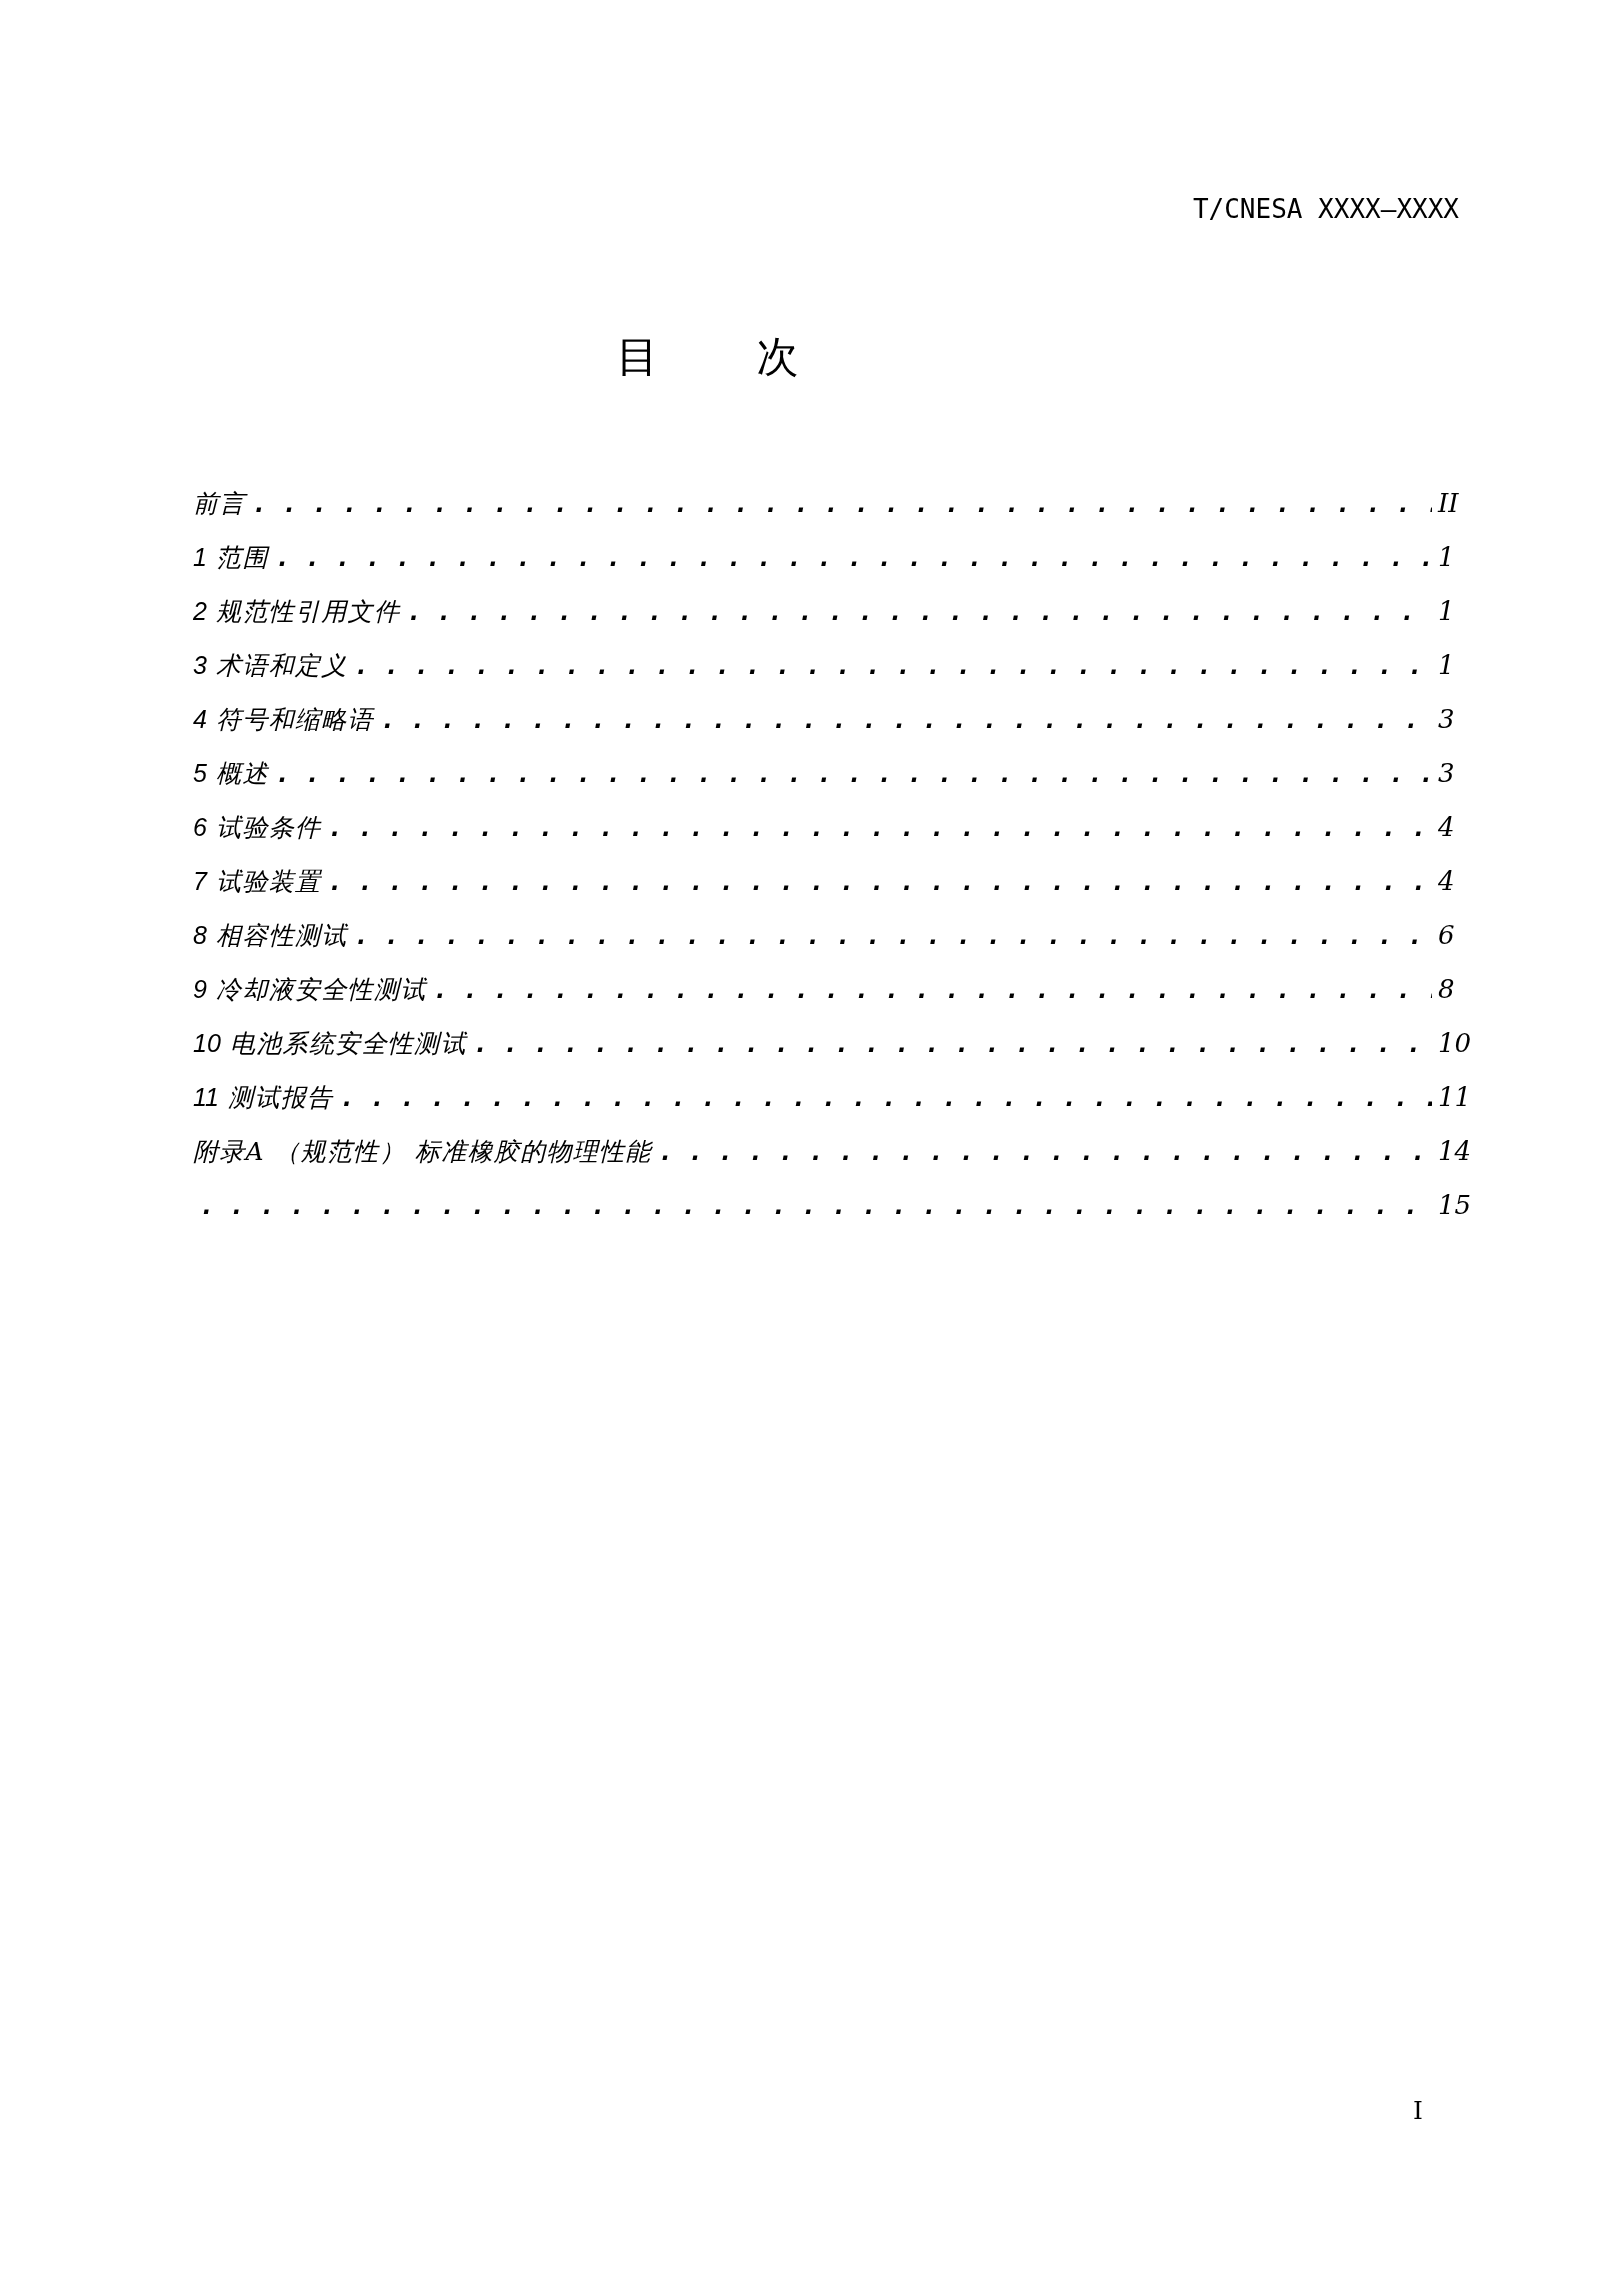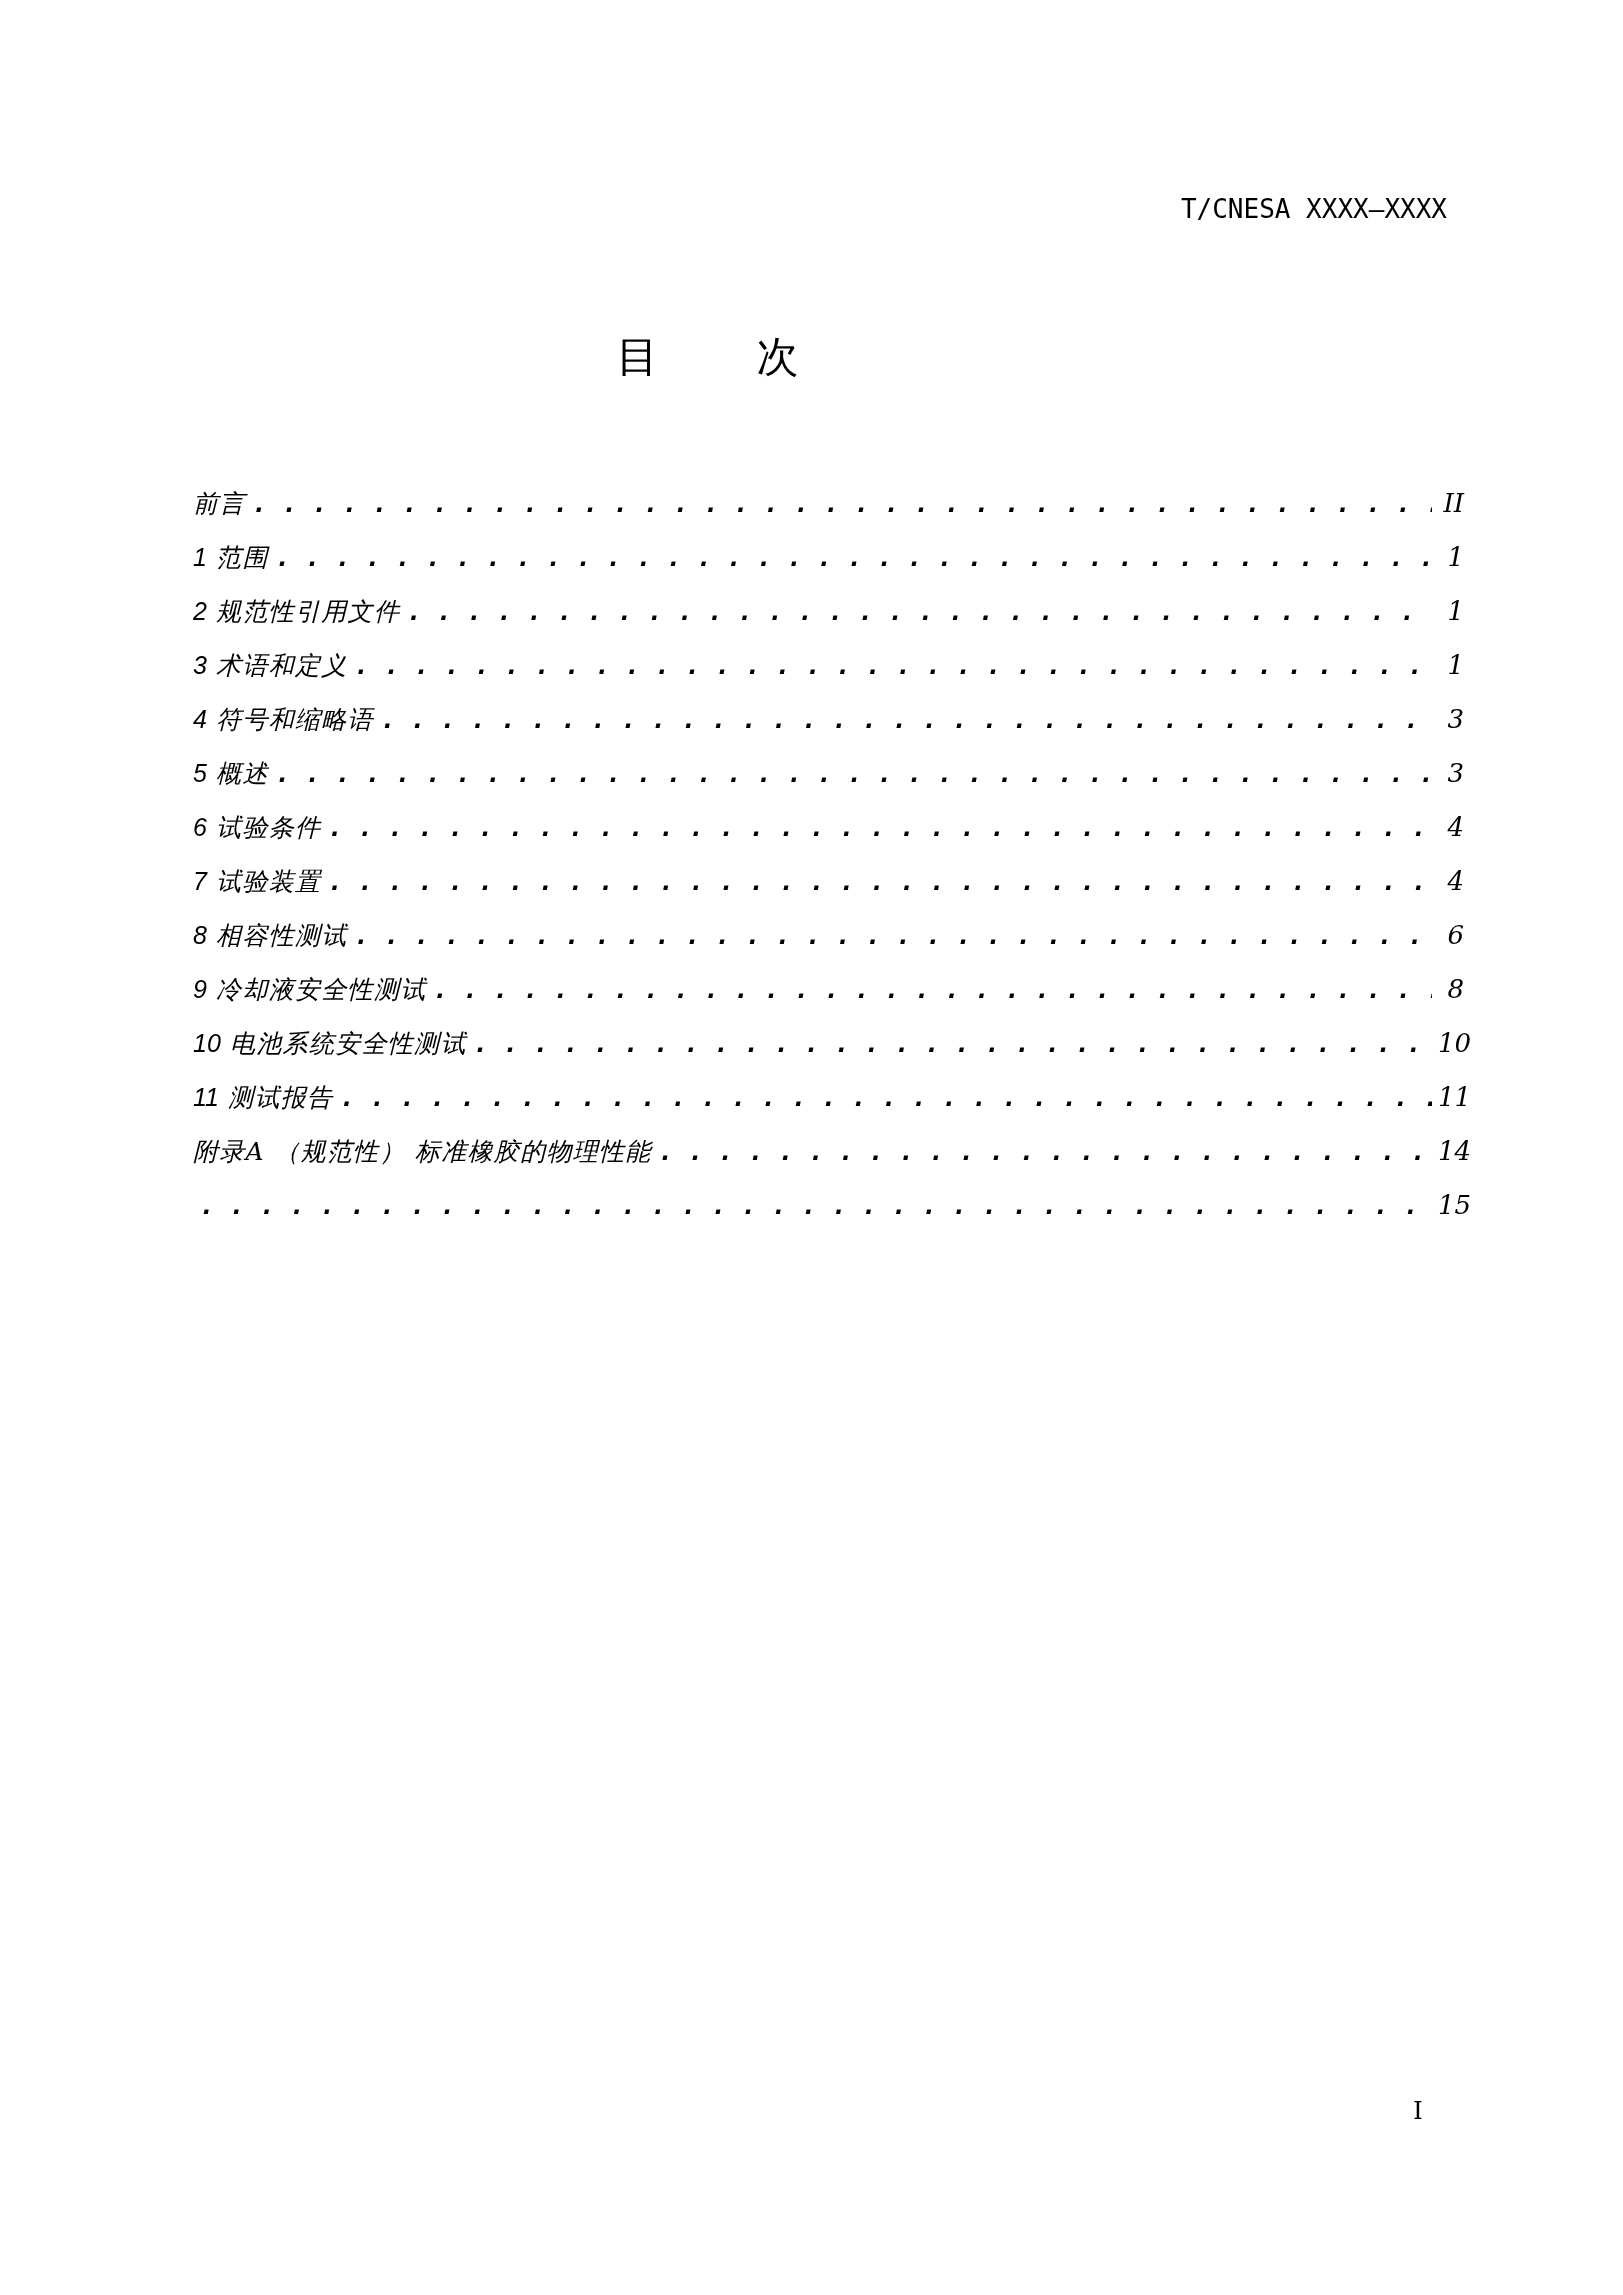"T/CNESA XXXX—XXXX" .doc-code { right: 176px -> 164px }
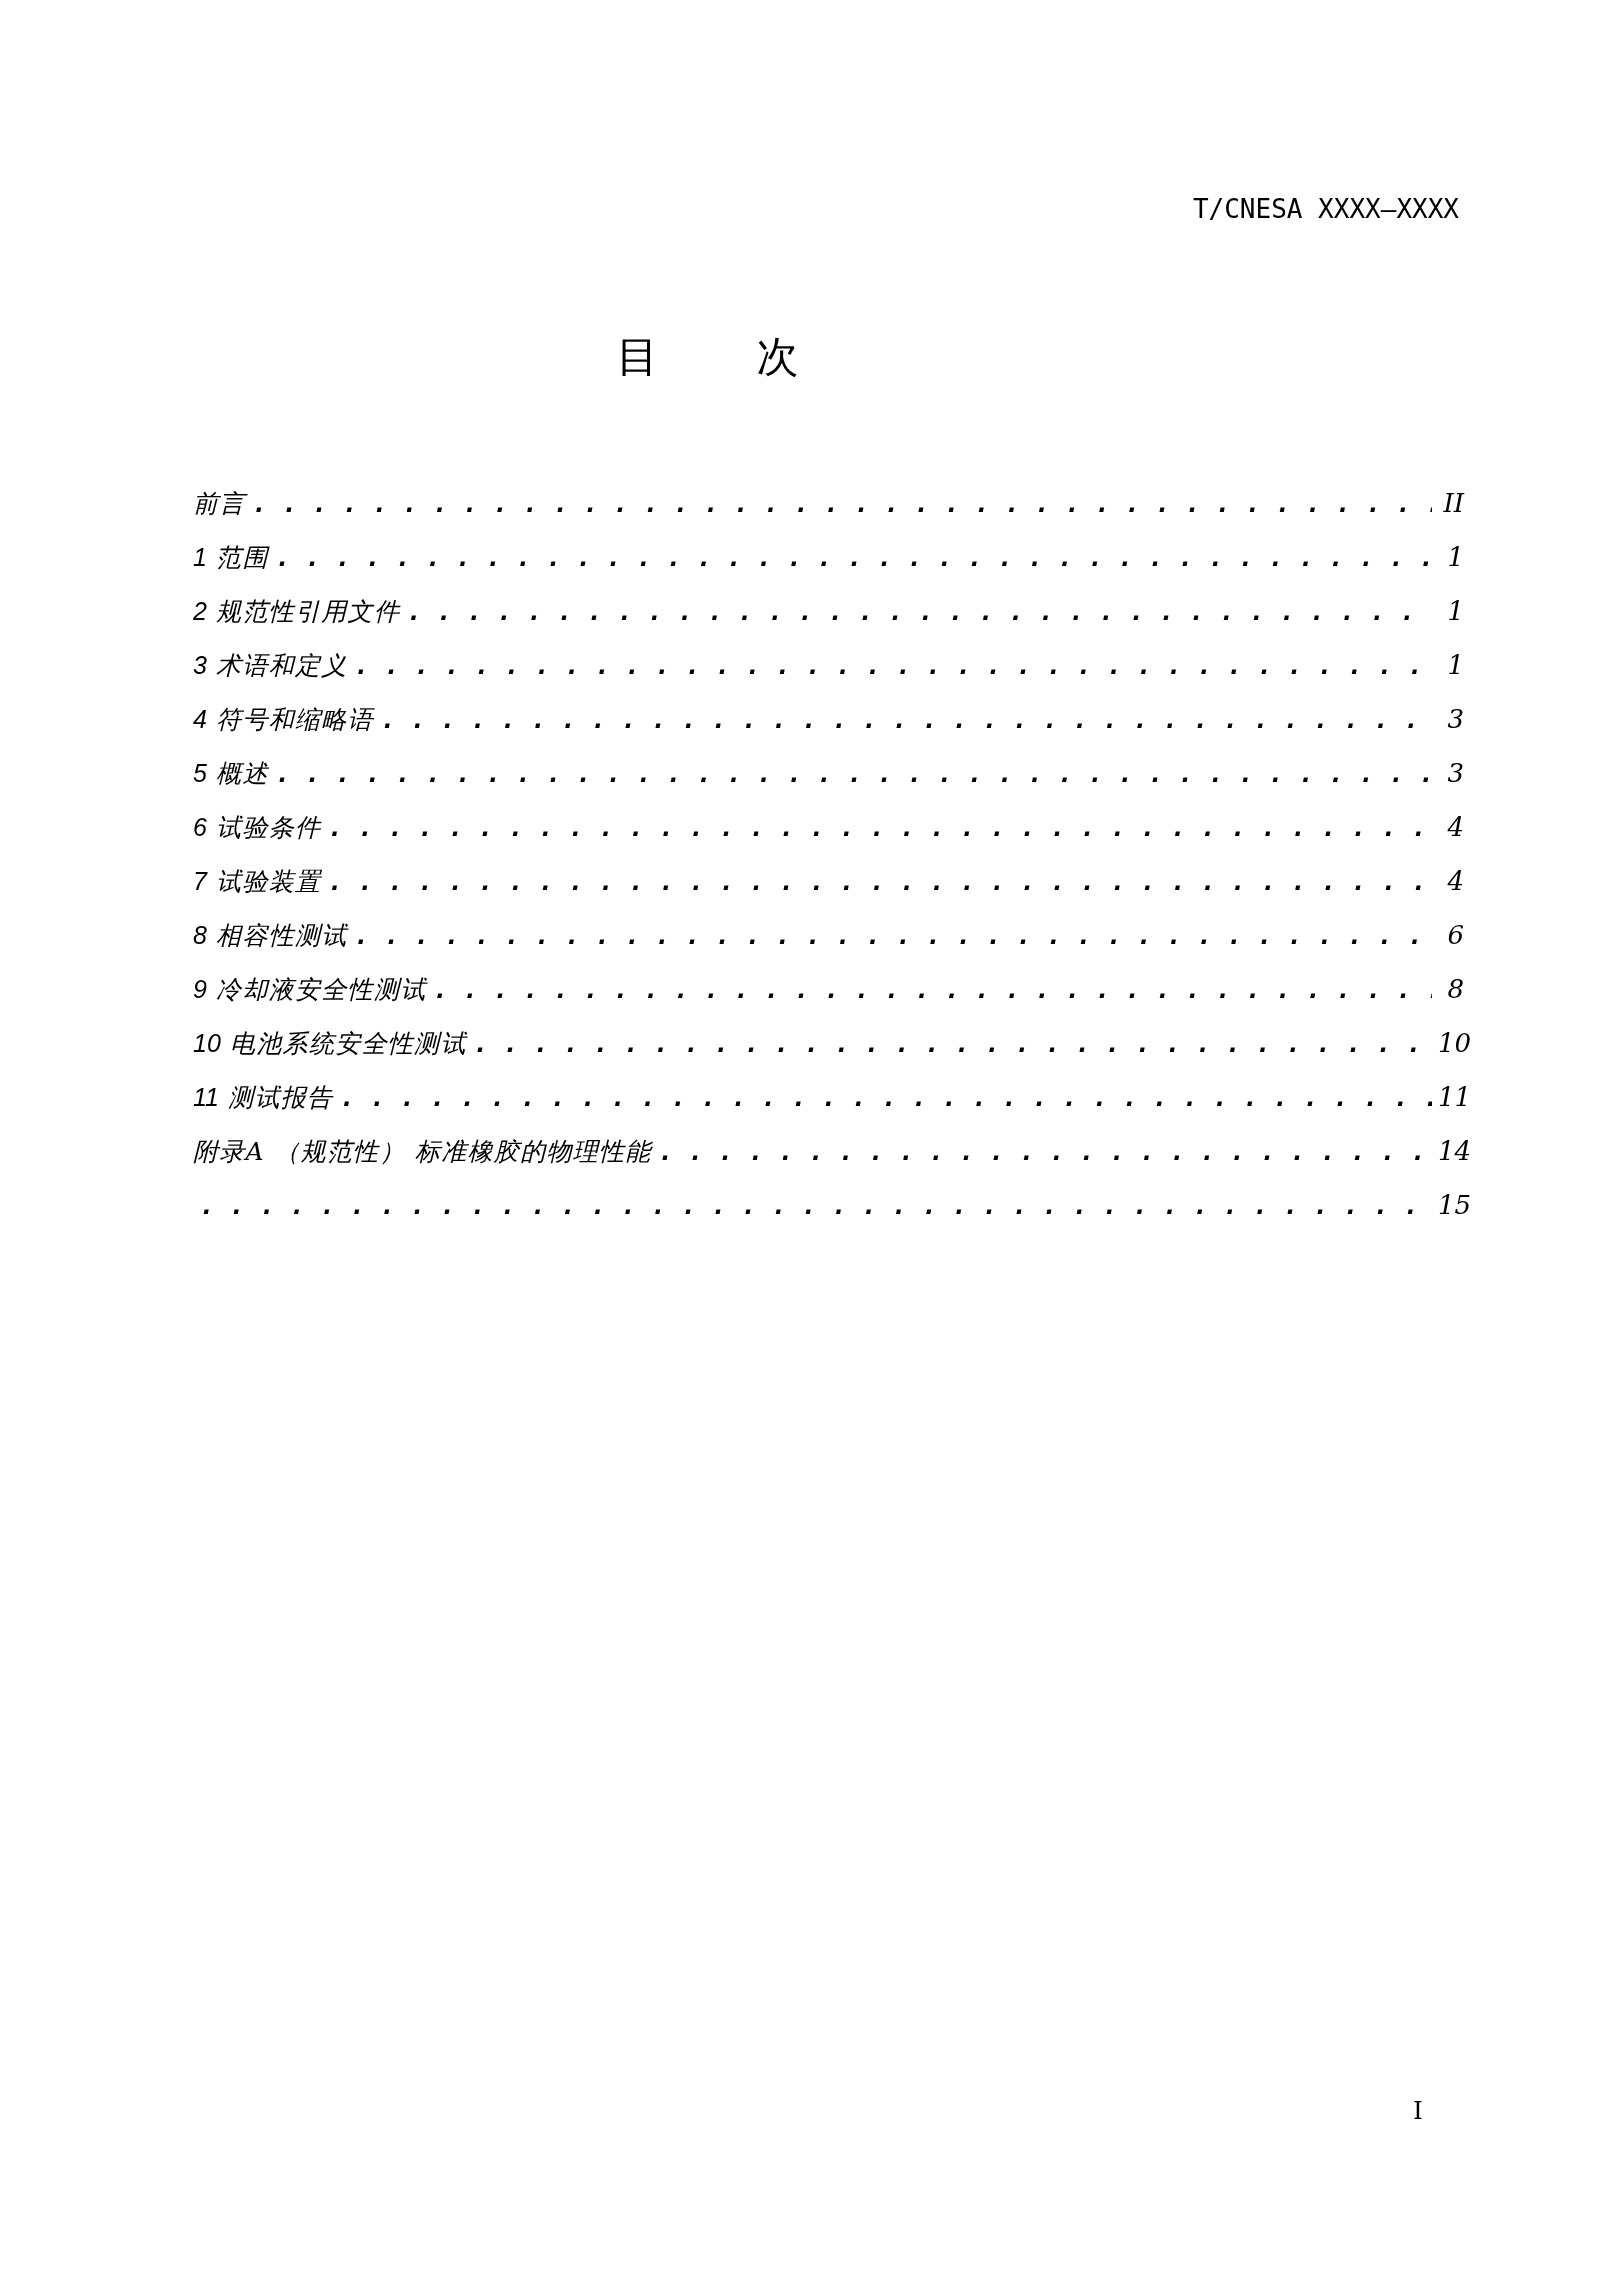"II" .toc-page { text-align: right -> none }
